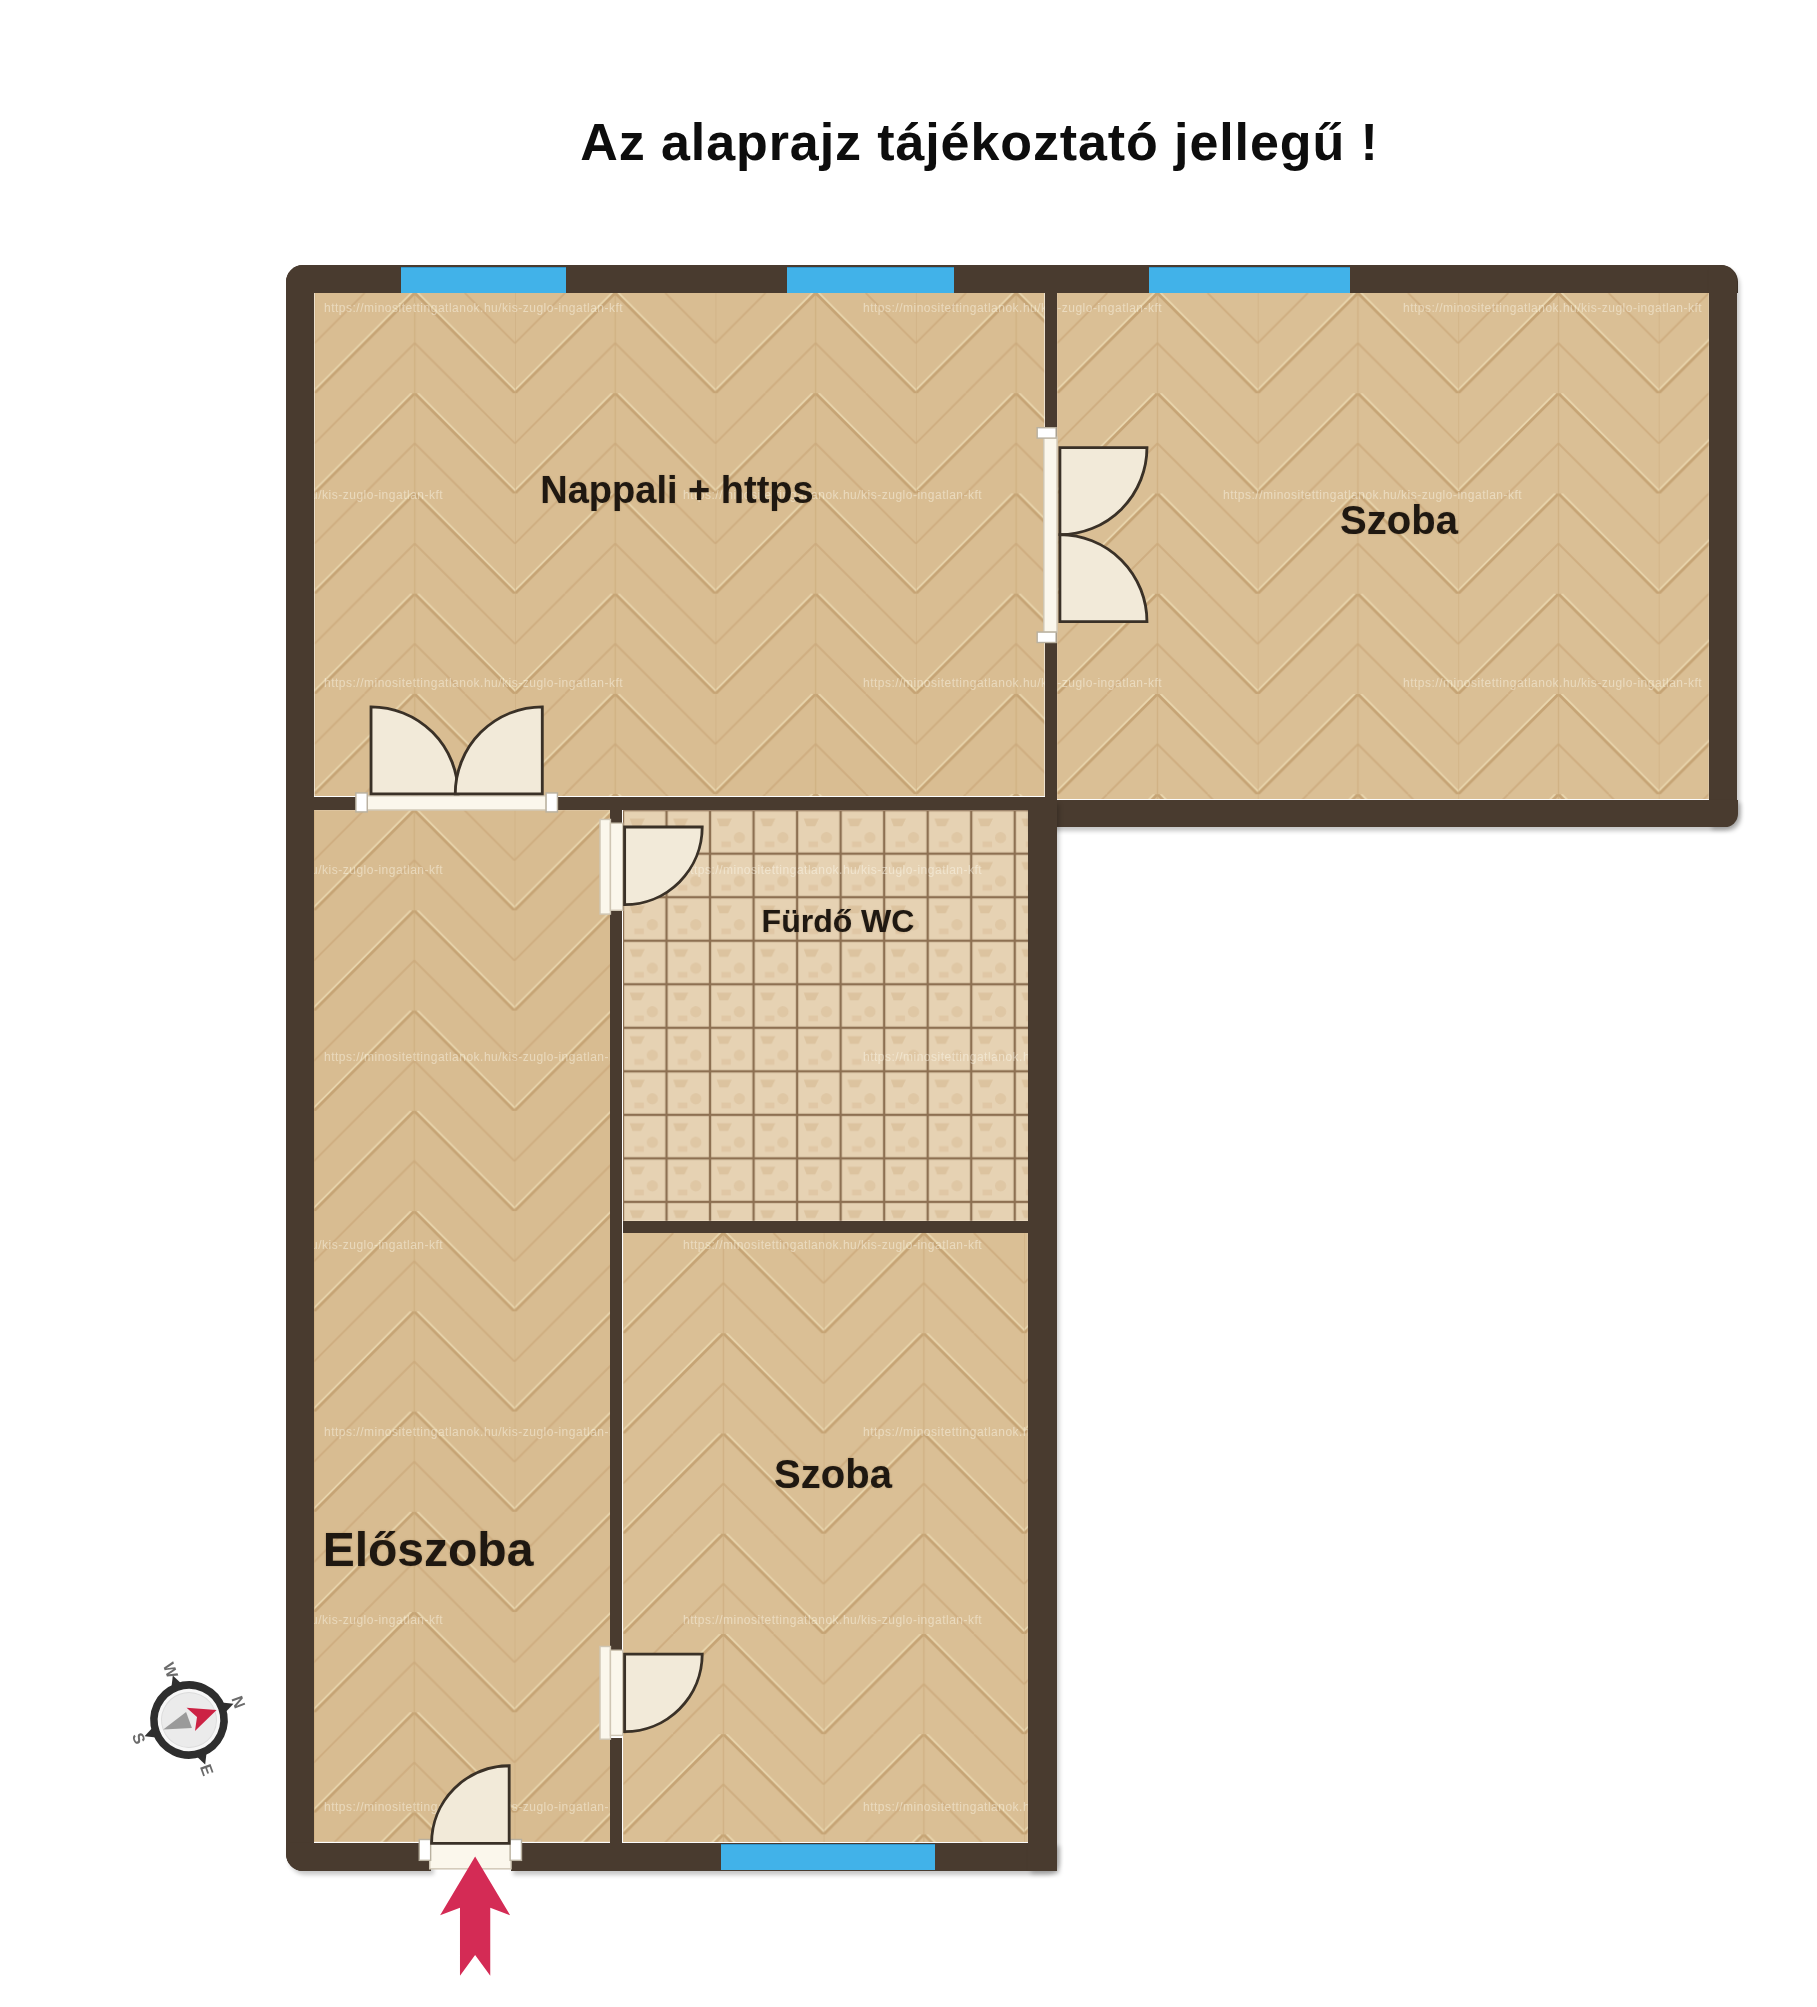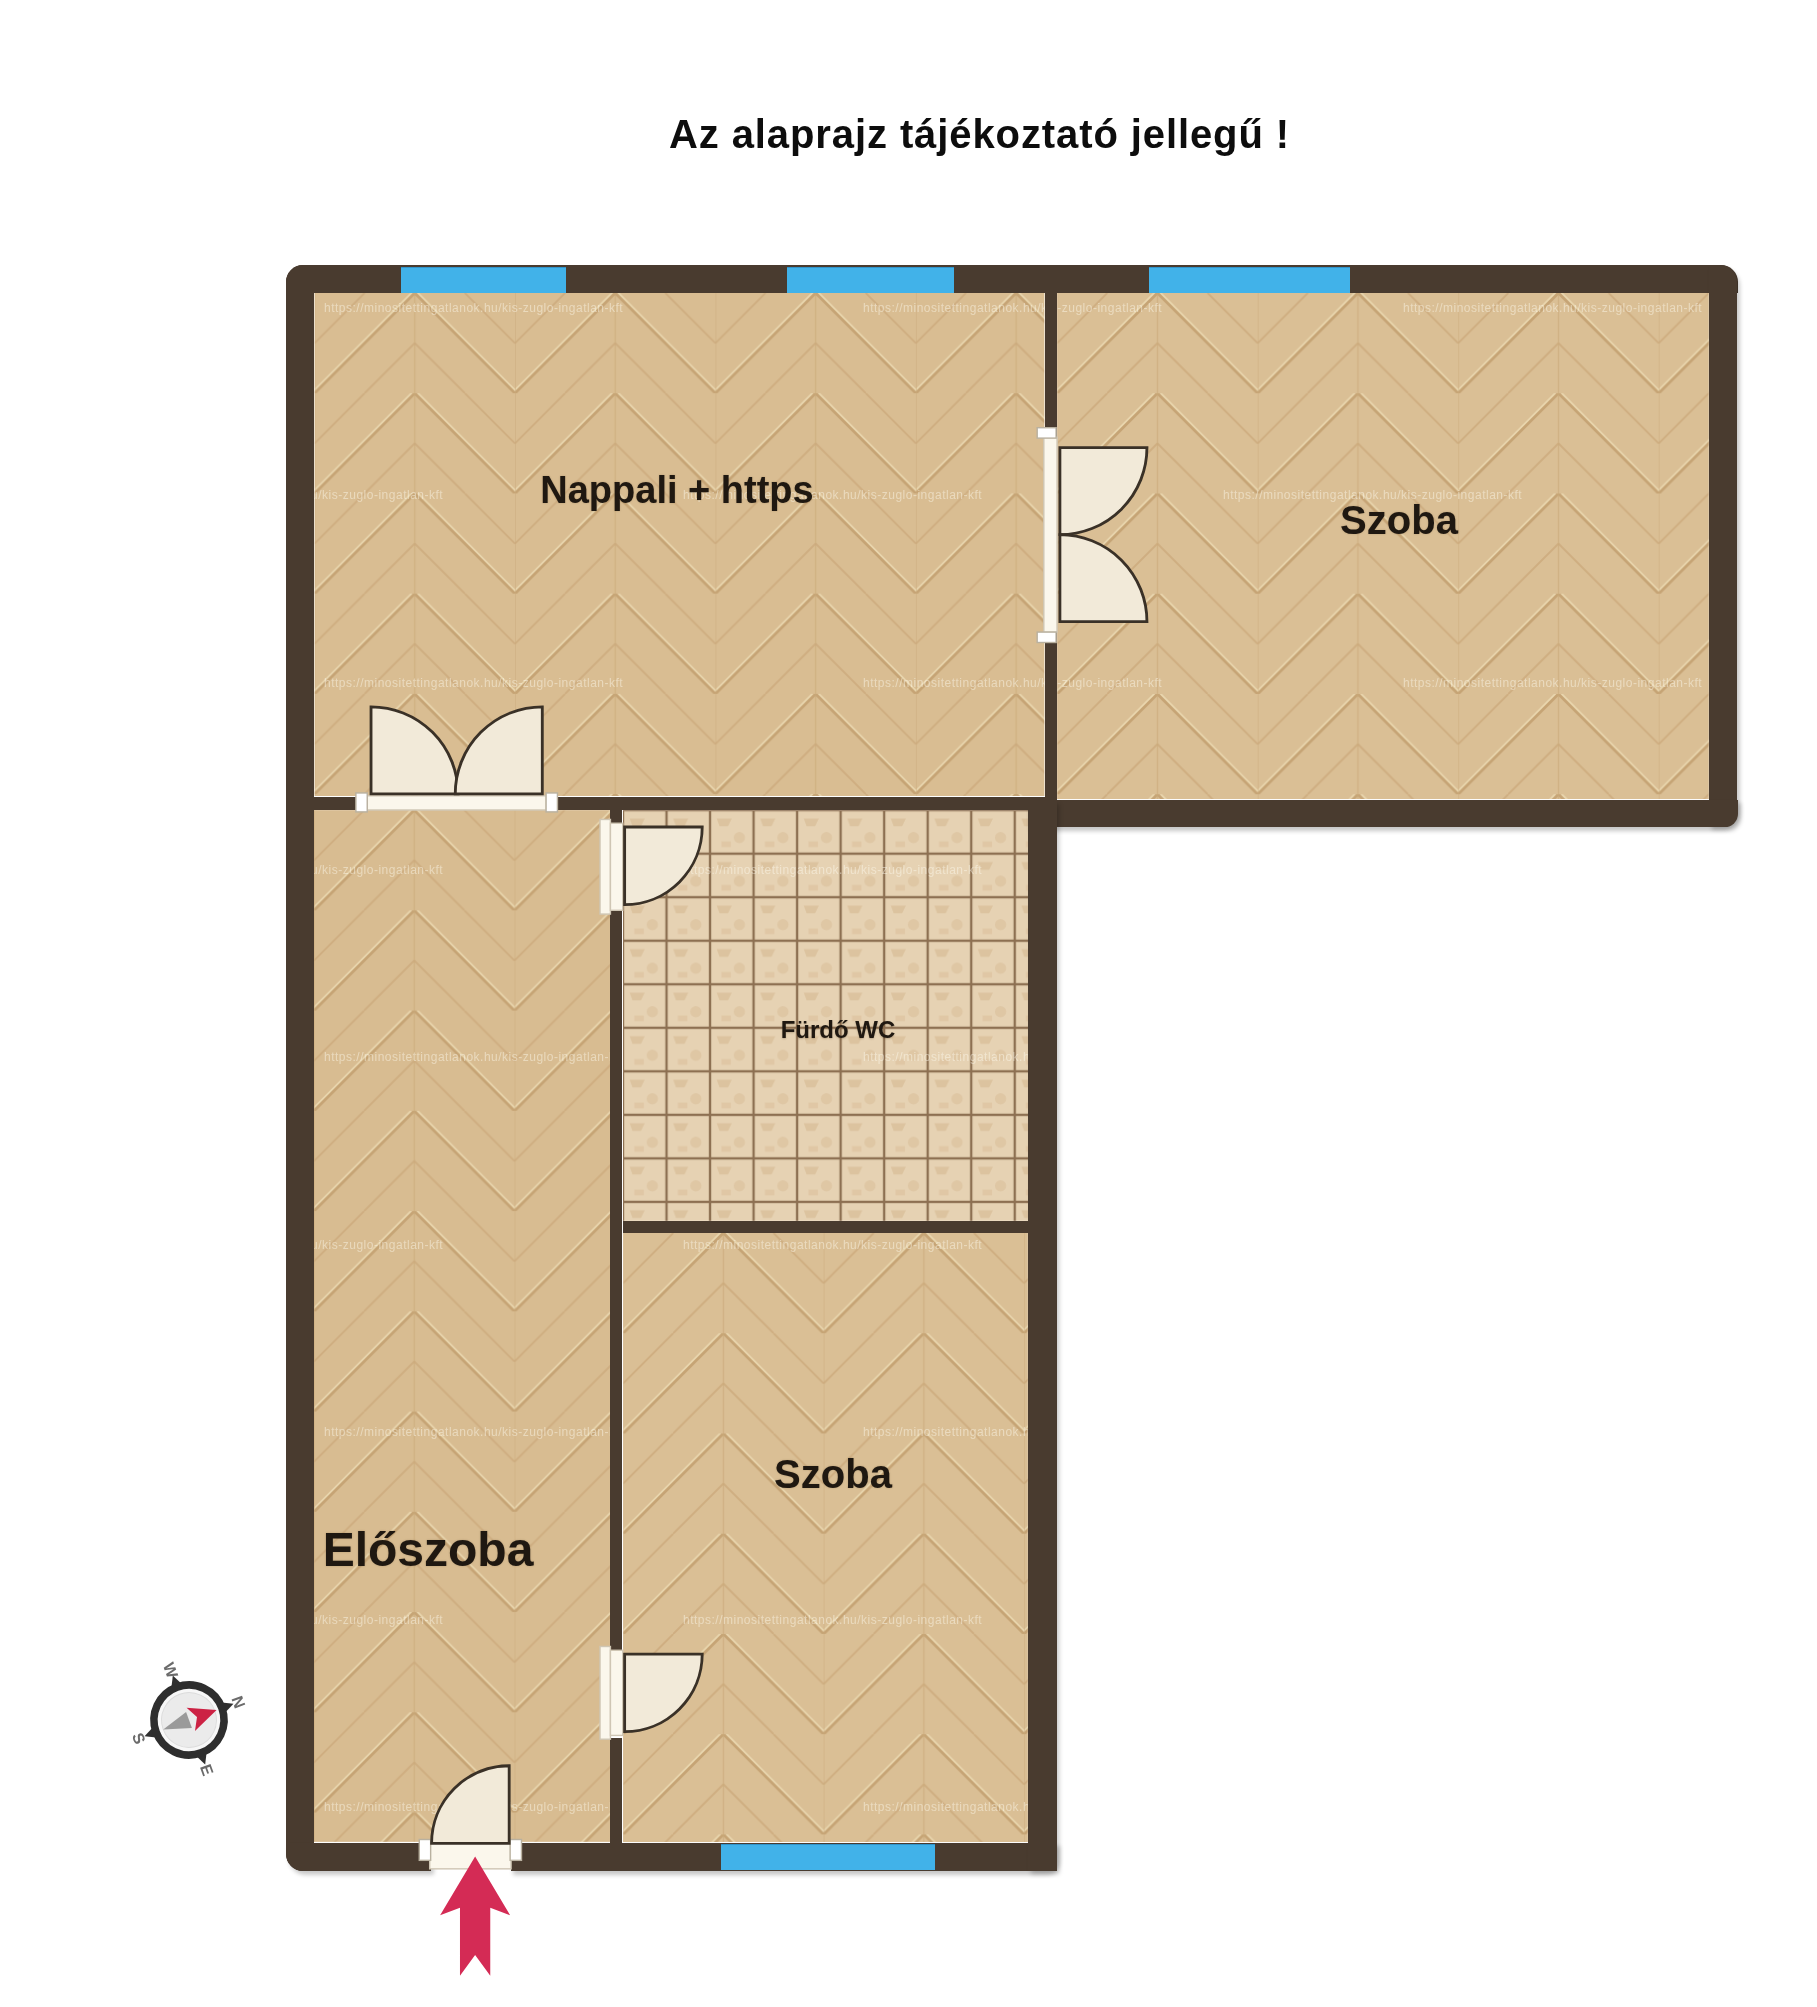"Az alaprajz tájékoztató jellegű !" .title { font-size: 40px -> 52px }
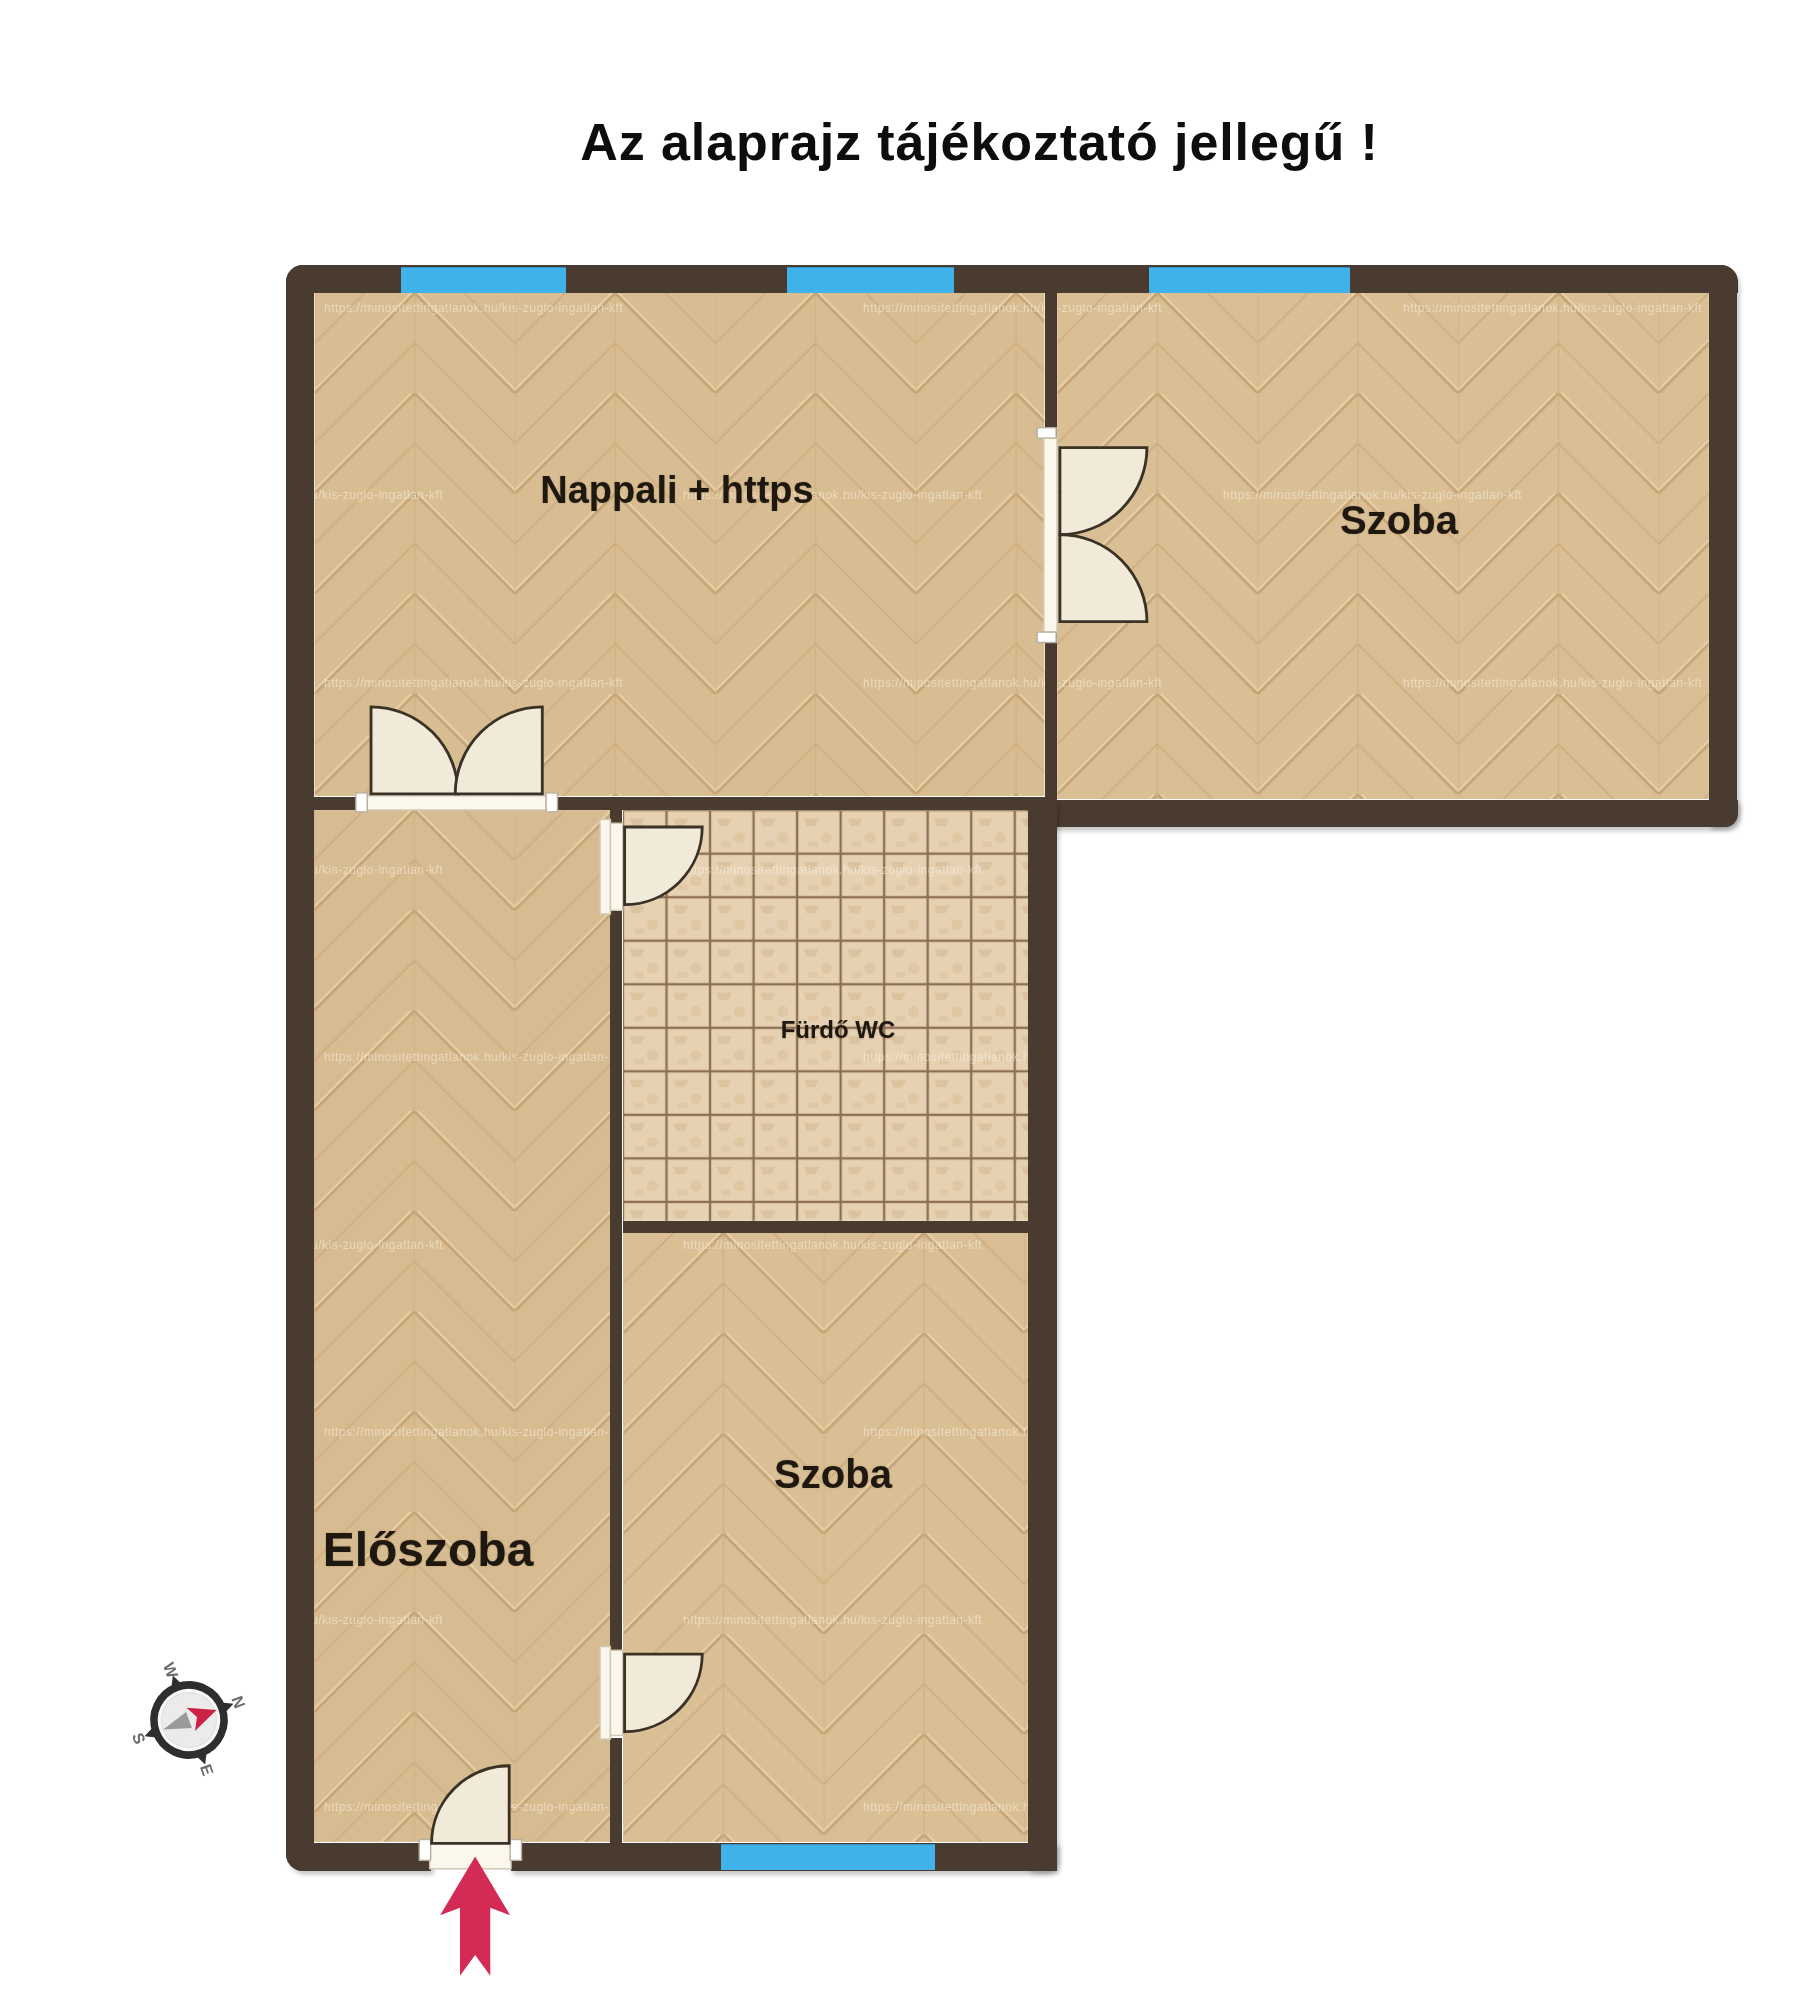"Fürdő WC" div.room-label { font-size: 24px -> 32px; top: 1030px -> 921px }
